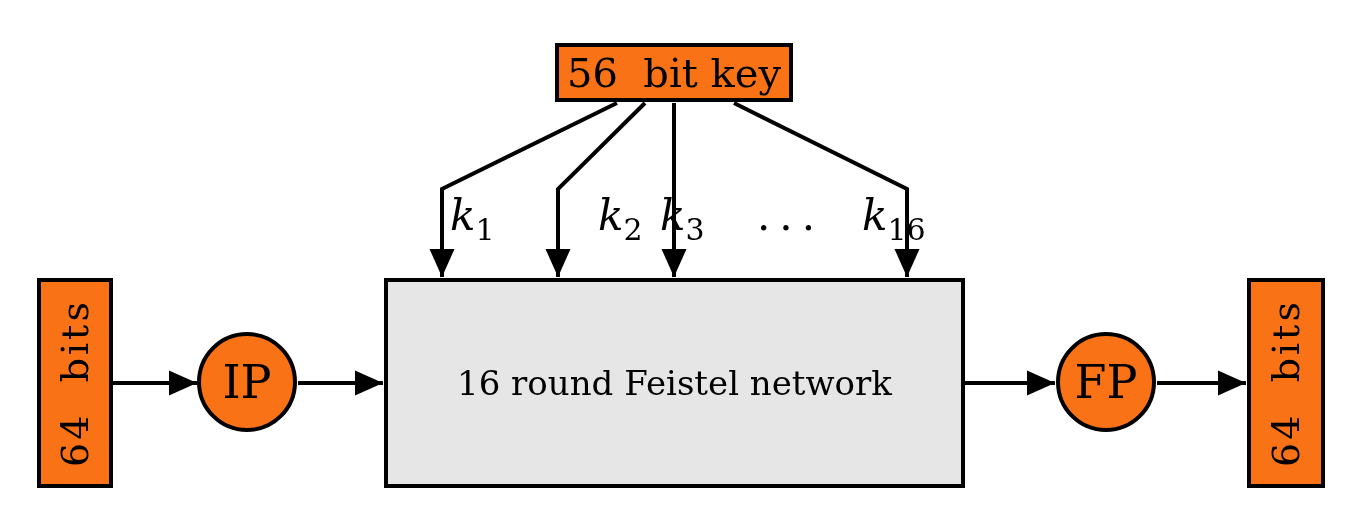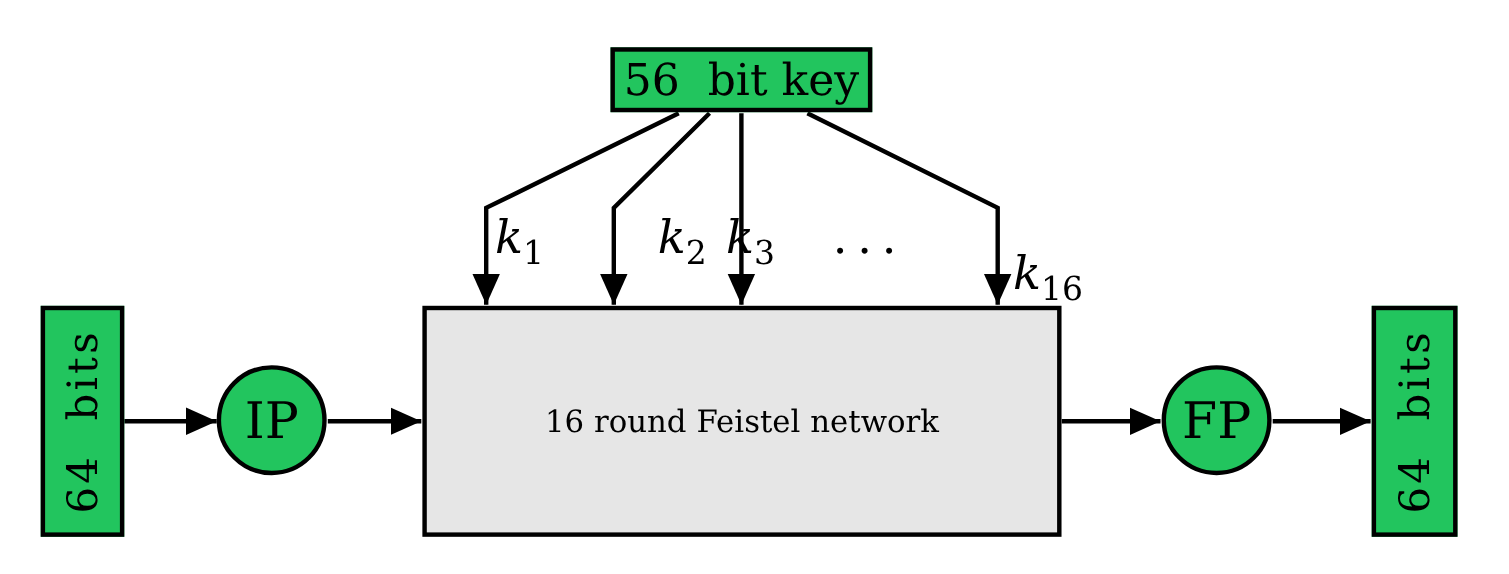"56 bit key" .node { background: #22c55e -> #f97316 }
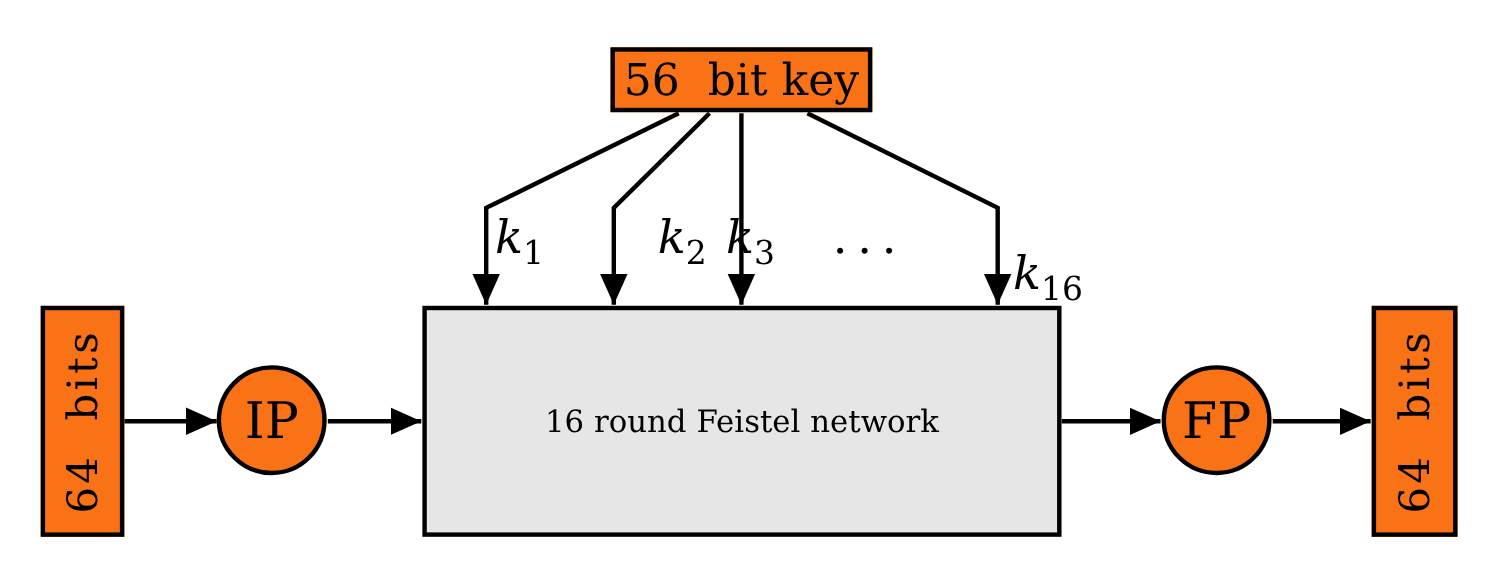"k16" .k16 { left: 921px -> 862px; margin-top: 33px -> none }
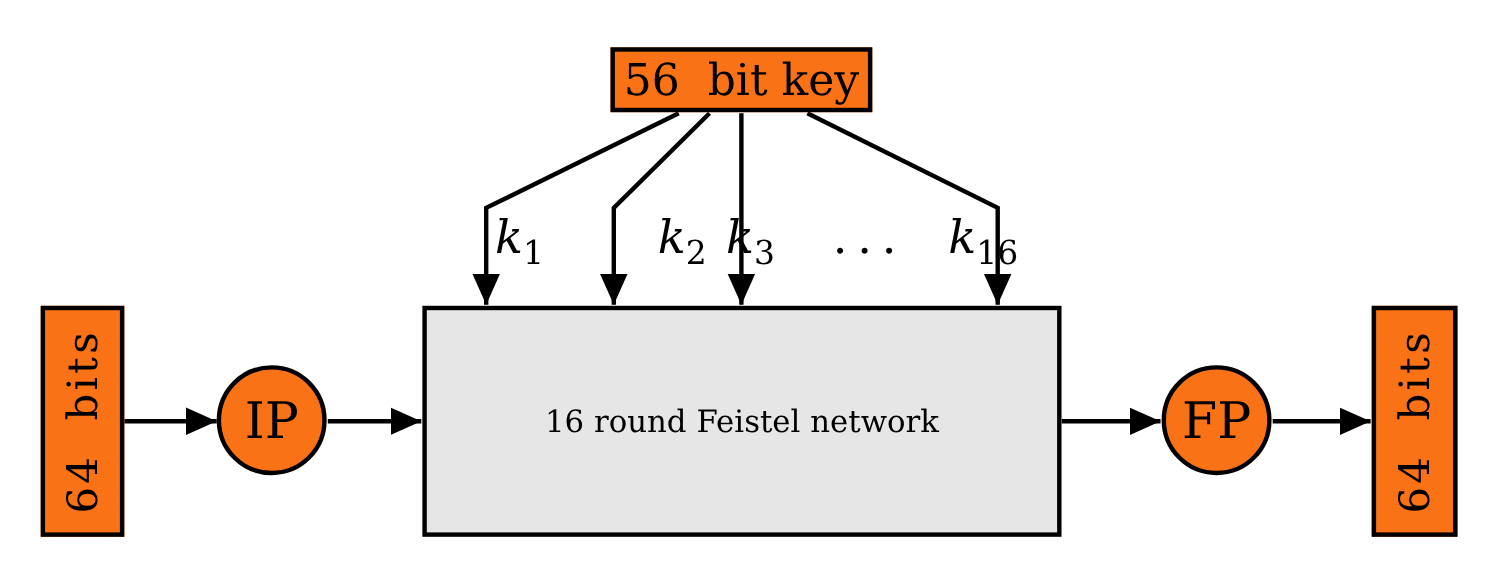"16 round Feistel network" .feistel { font-size: 28px -> 34px }
